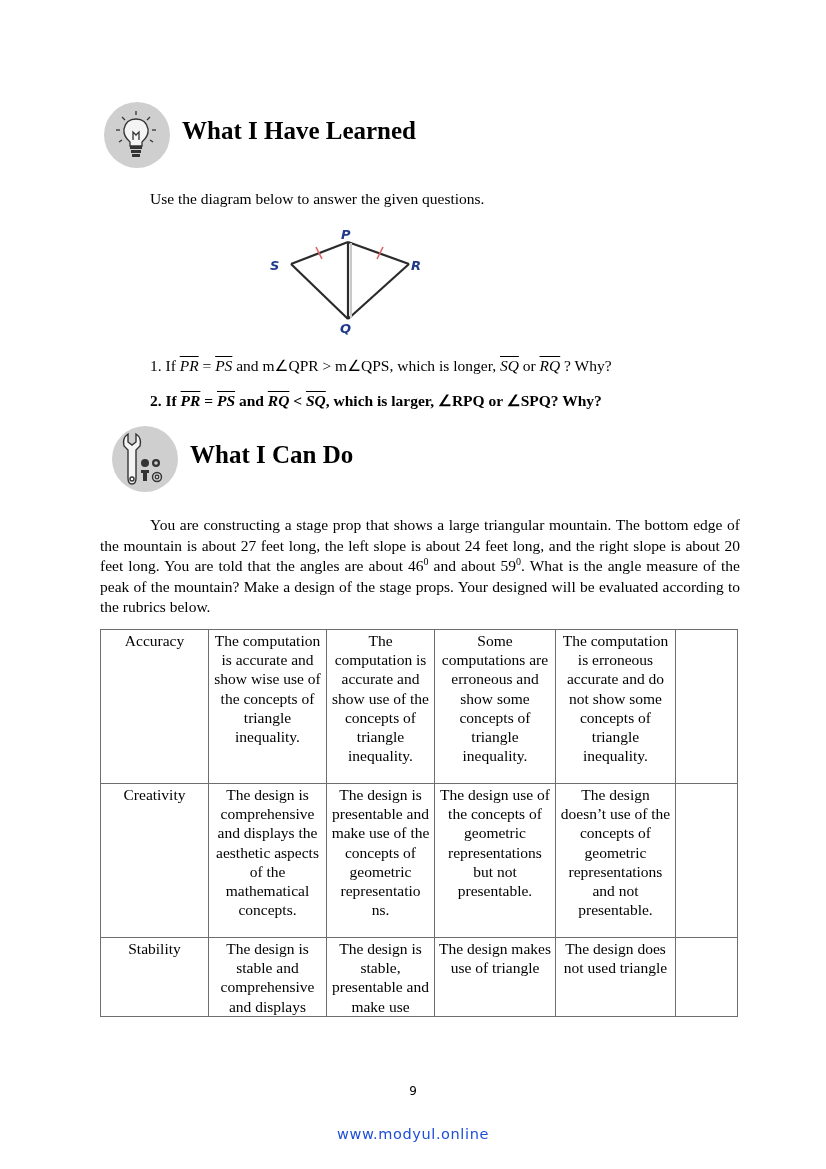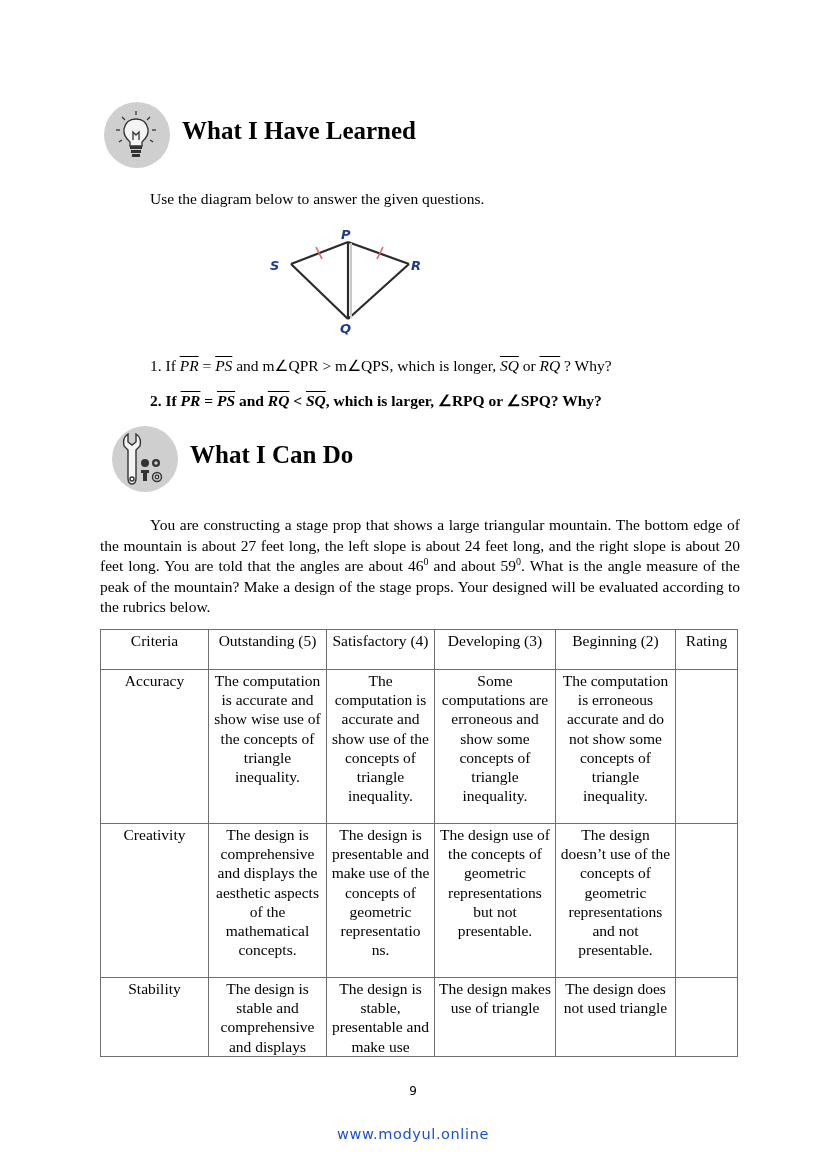"Criteria" tr { html: <tr> <td>Criteria</td> <td>Outstanding (5)</td> <td>Satisfactory (4)</td> <td>Developing (3)</td> <td>Beginning (2)</td> <td>Rating</td> </tr> -> none }
